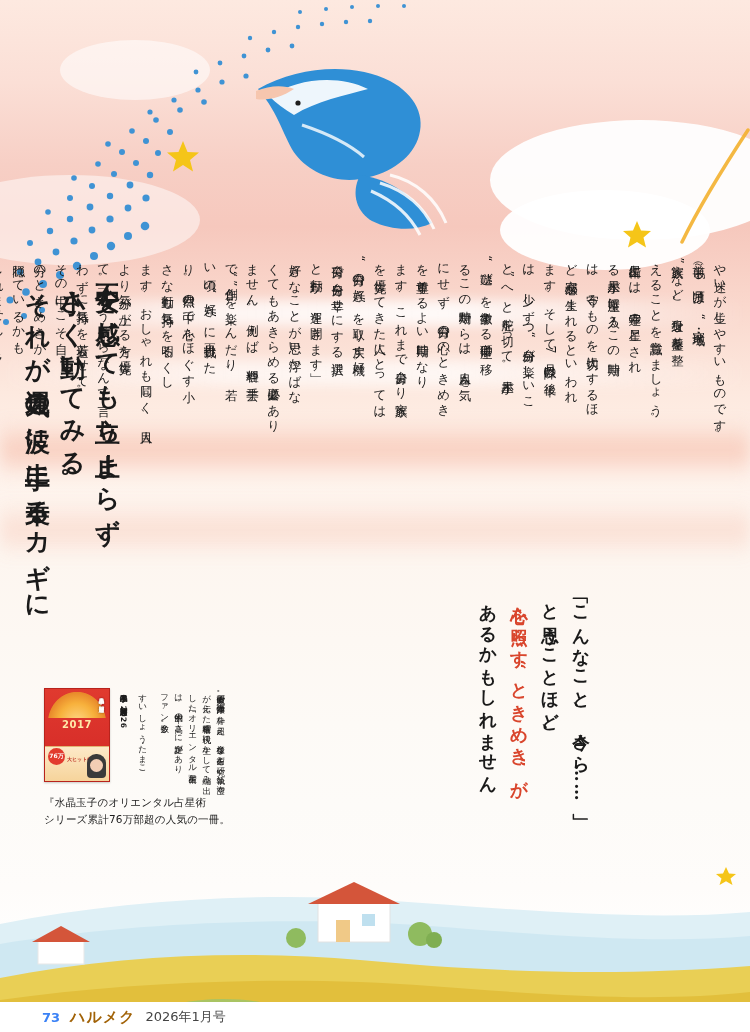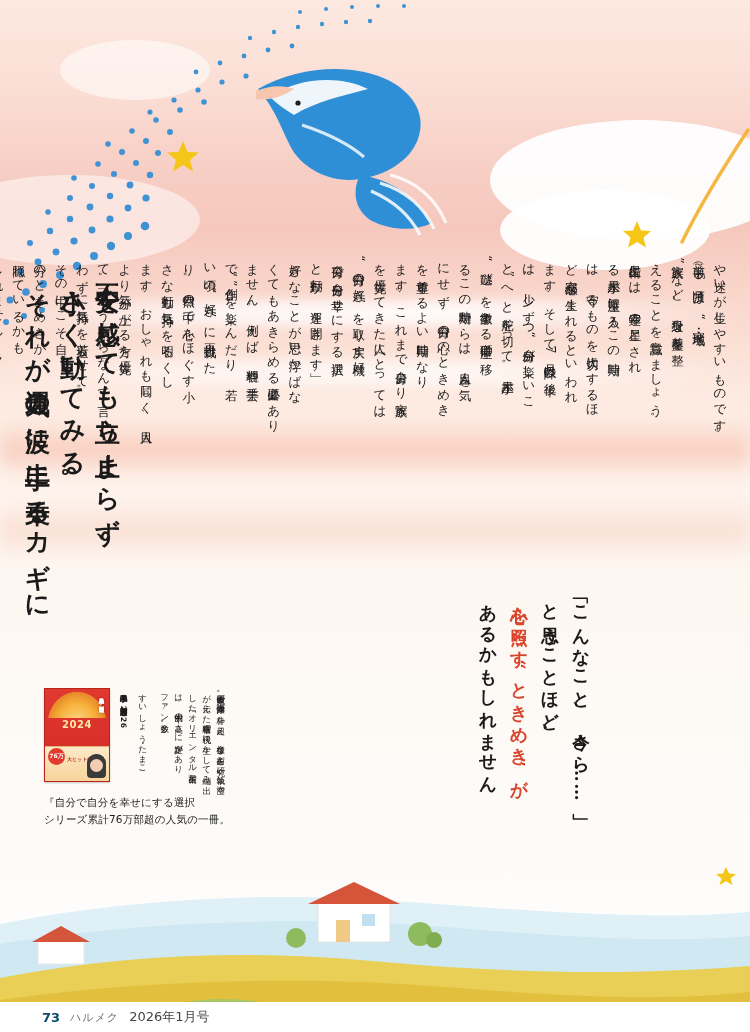"2024" div.bc-year { text: 2024 -> 2017 }
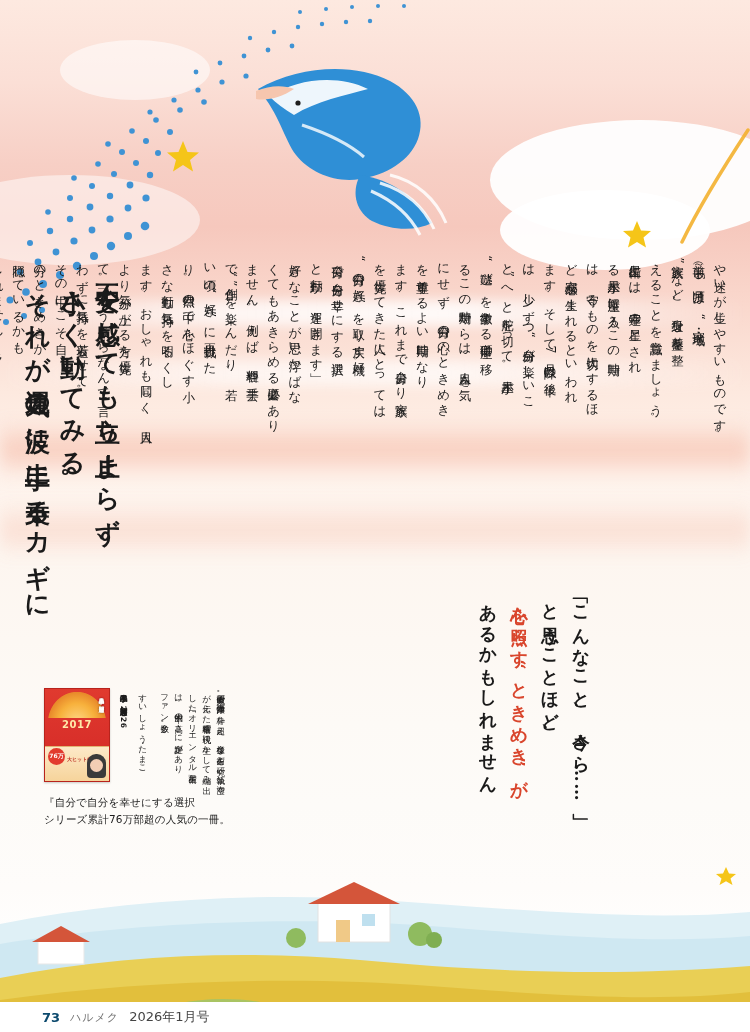"『自分で自分を幸せにする選択" div { text: 自分で自分を幸せにする選択 -> 水晶玉子のオリエンタル占星術 }
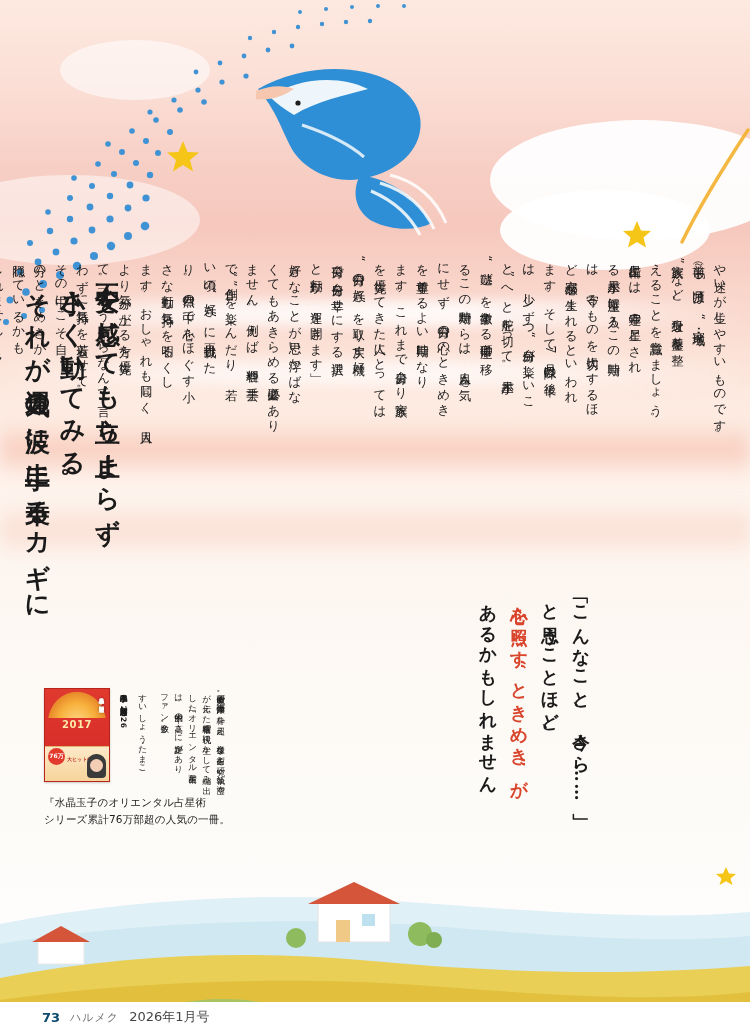"73" .footer .pagenum { color: #0c4a6e -> #3b82f6 }
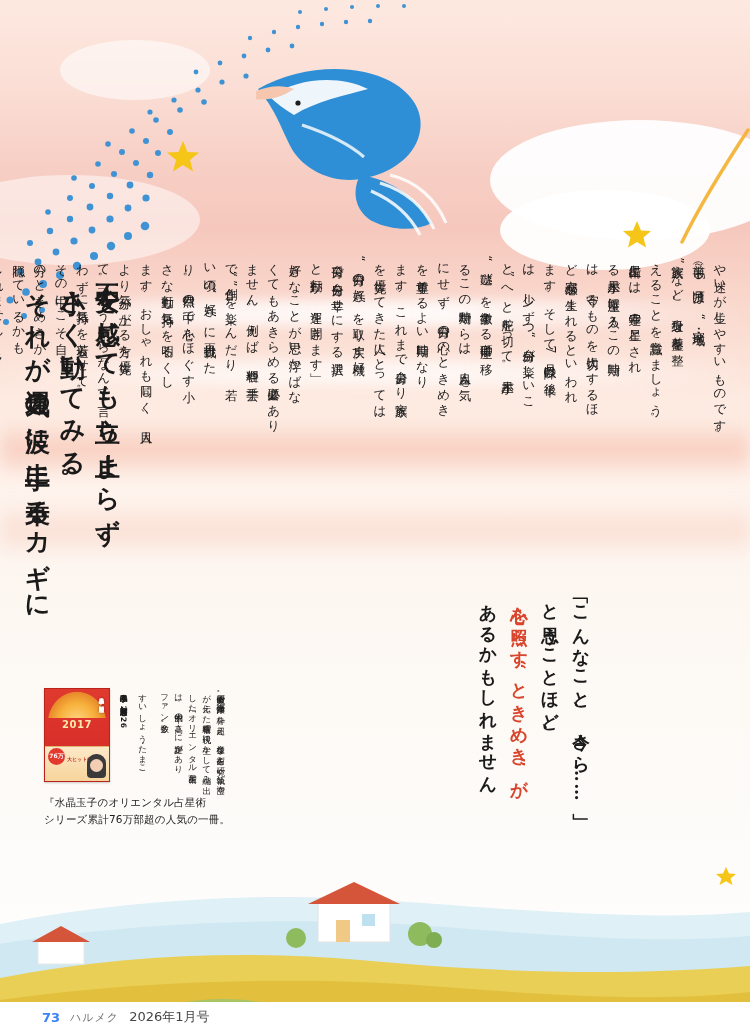"ハルメク" .footer .mag { color: #737373 -> #a16207; font-size: 11px -> 15px; font-weight: 400 -> 700 }
